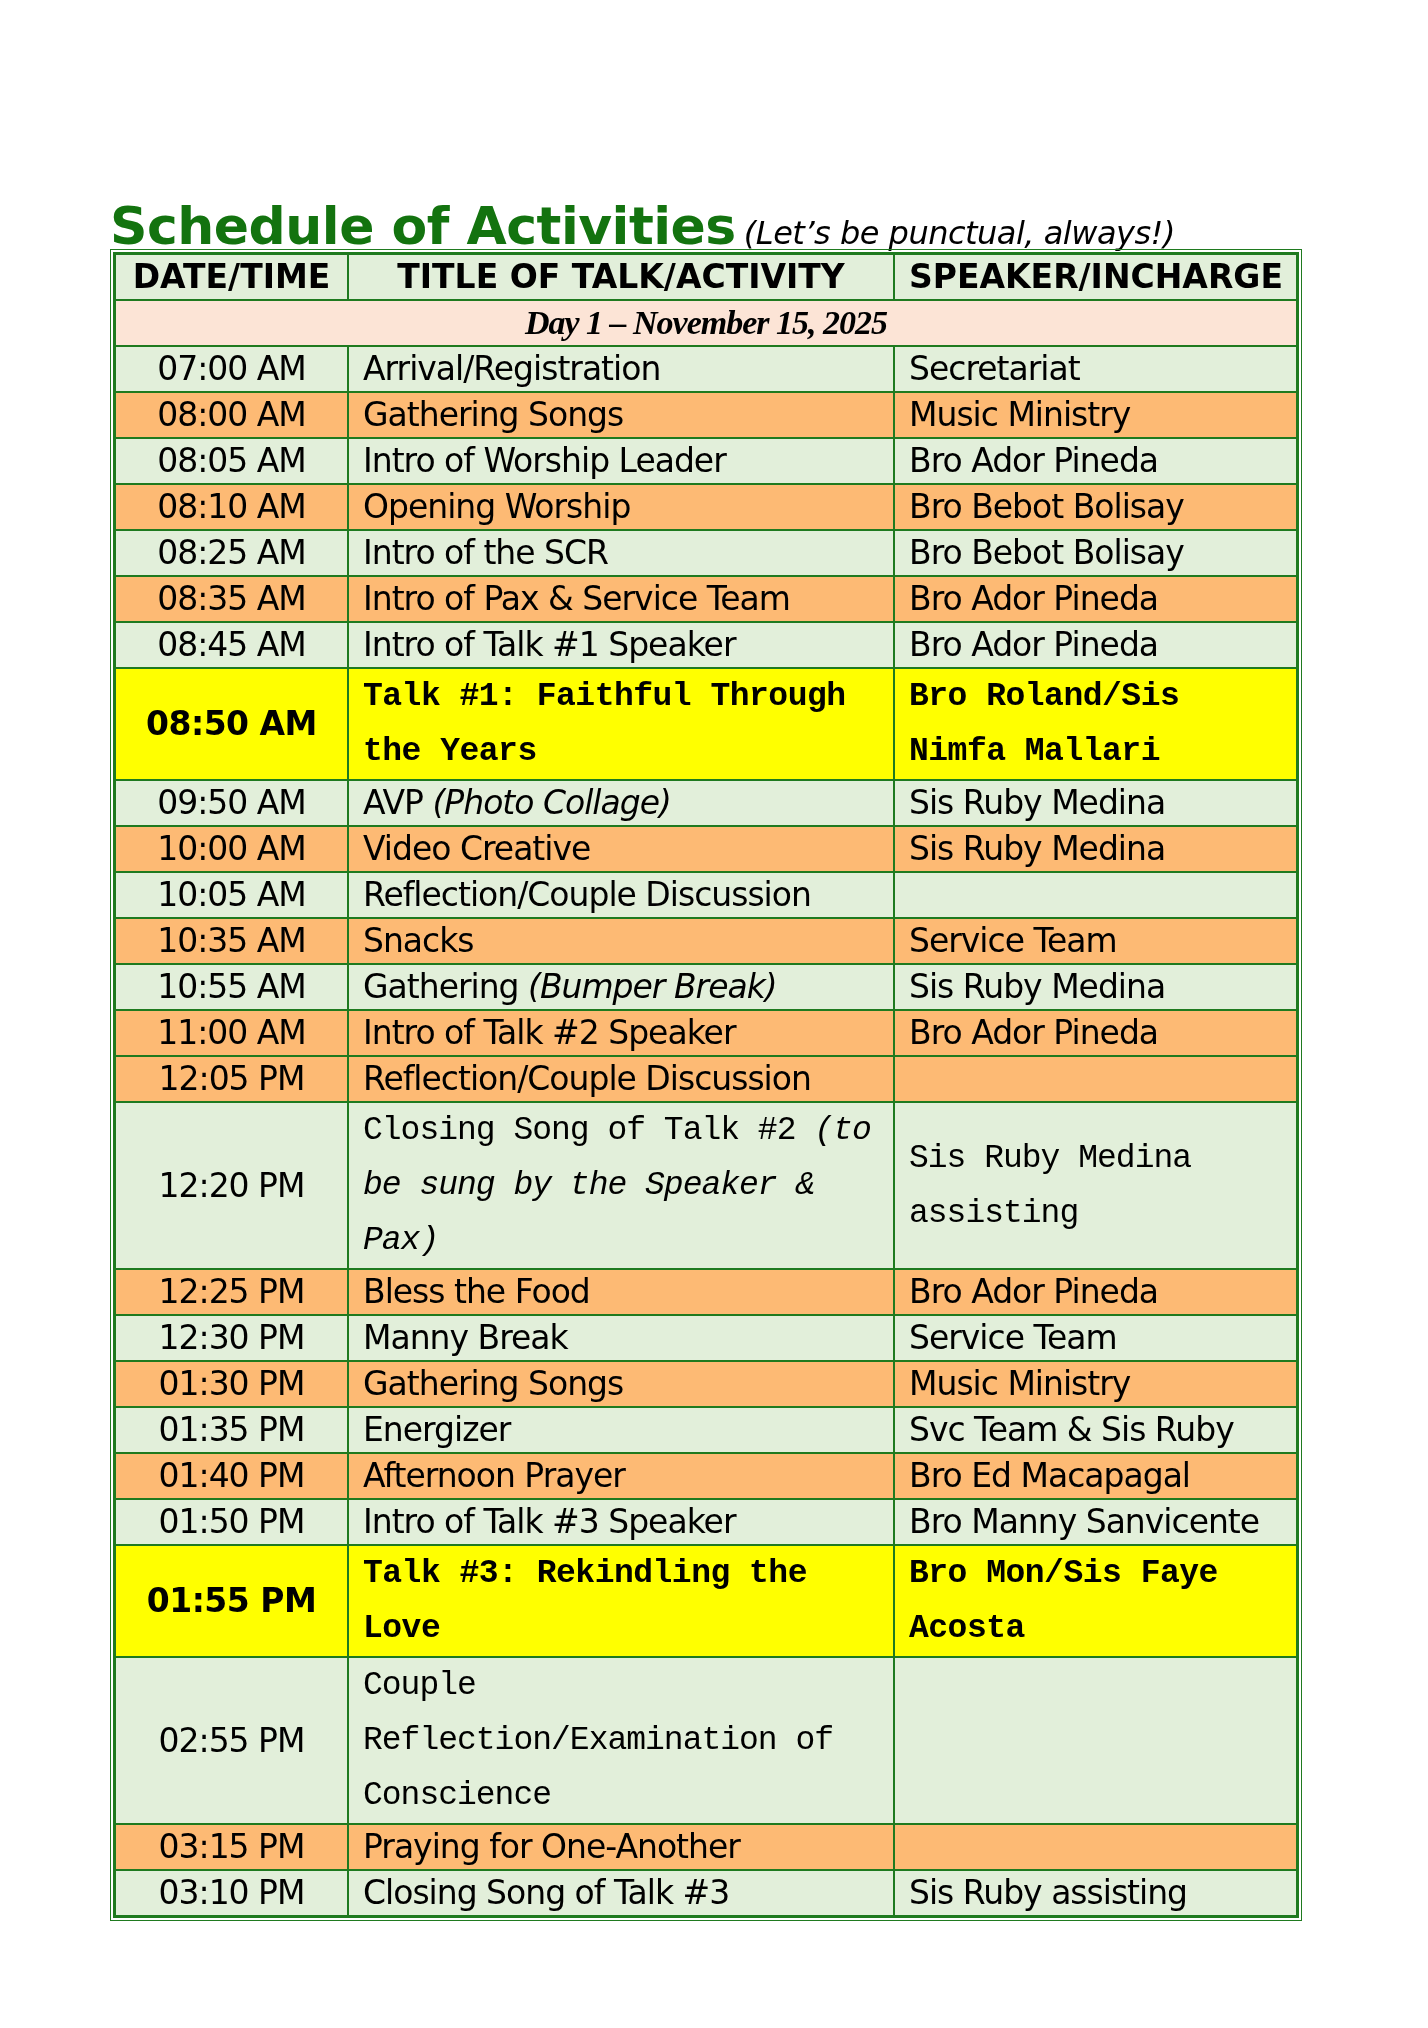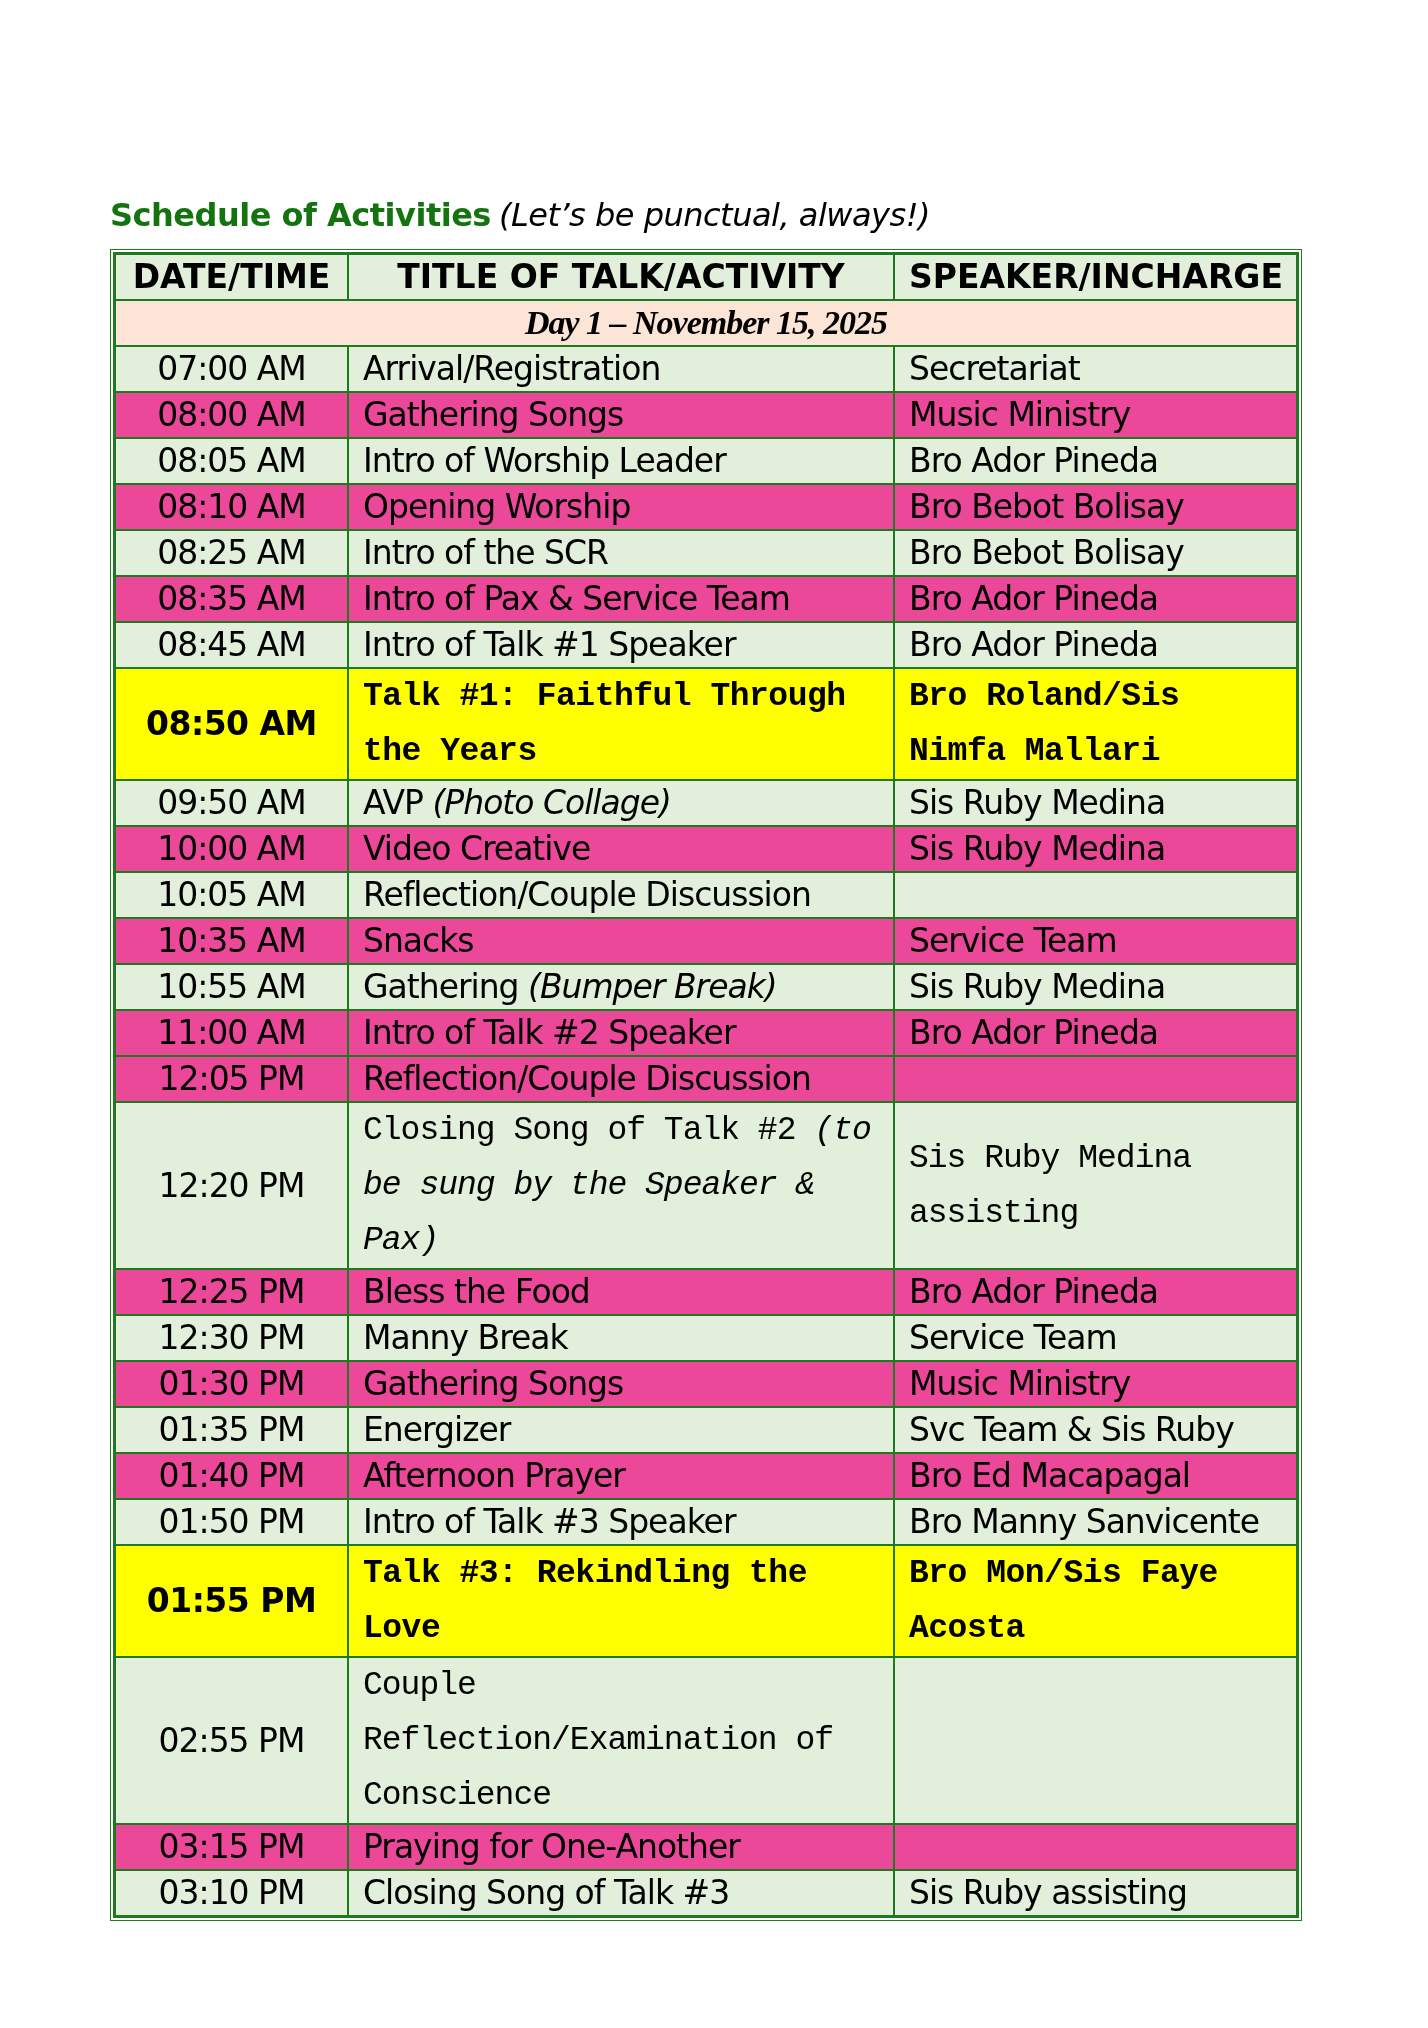"Schedule of Activities" .title-main { font-size: 32px -> 52px }
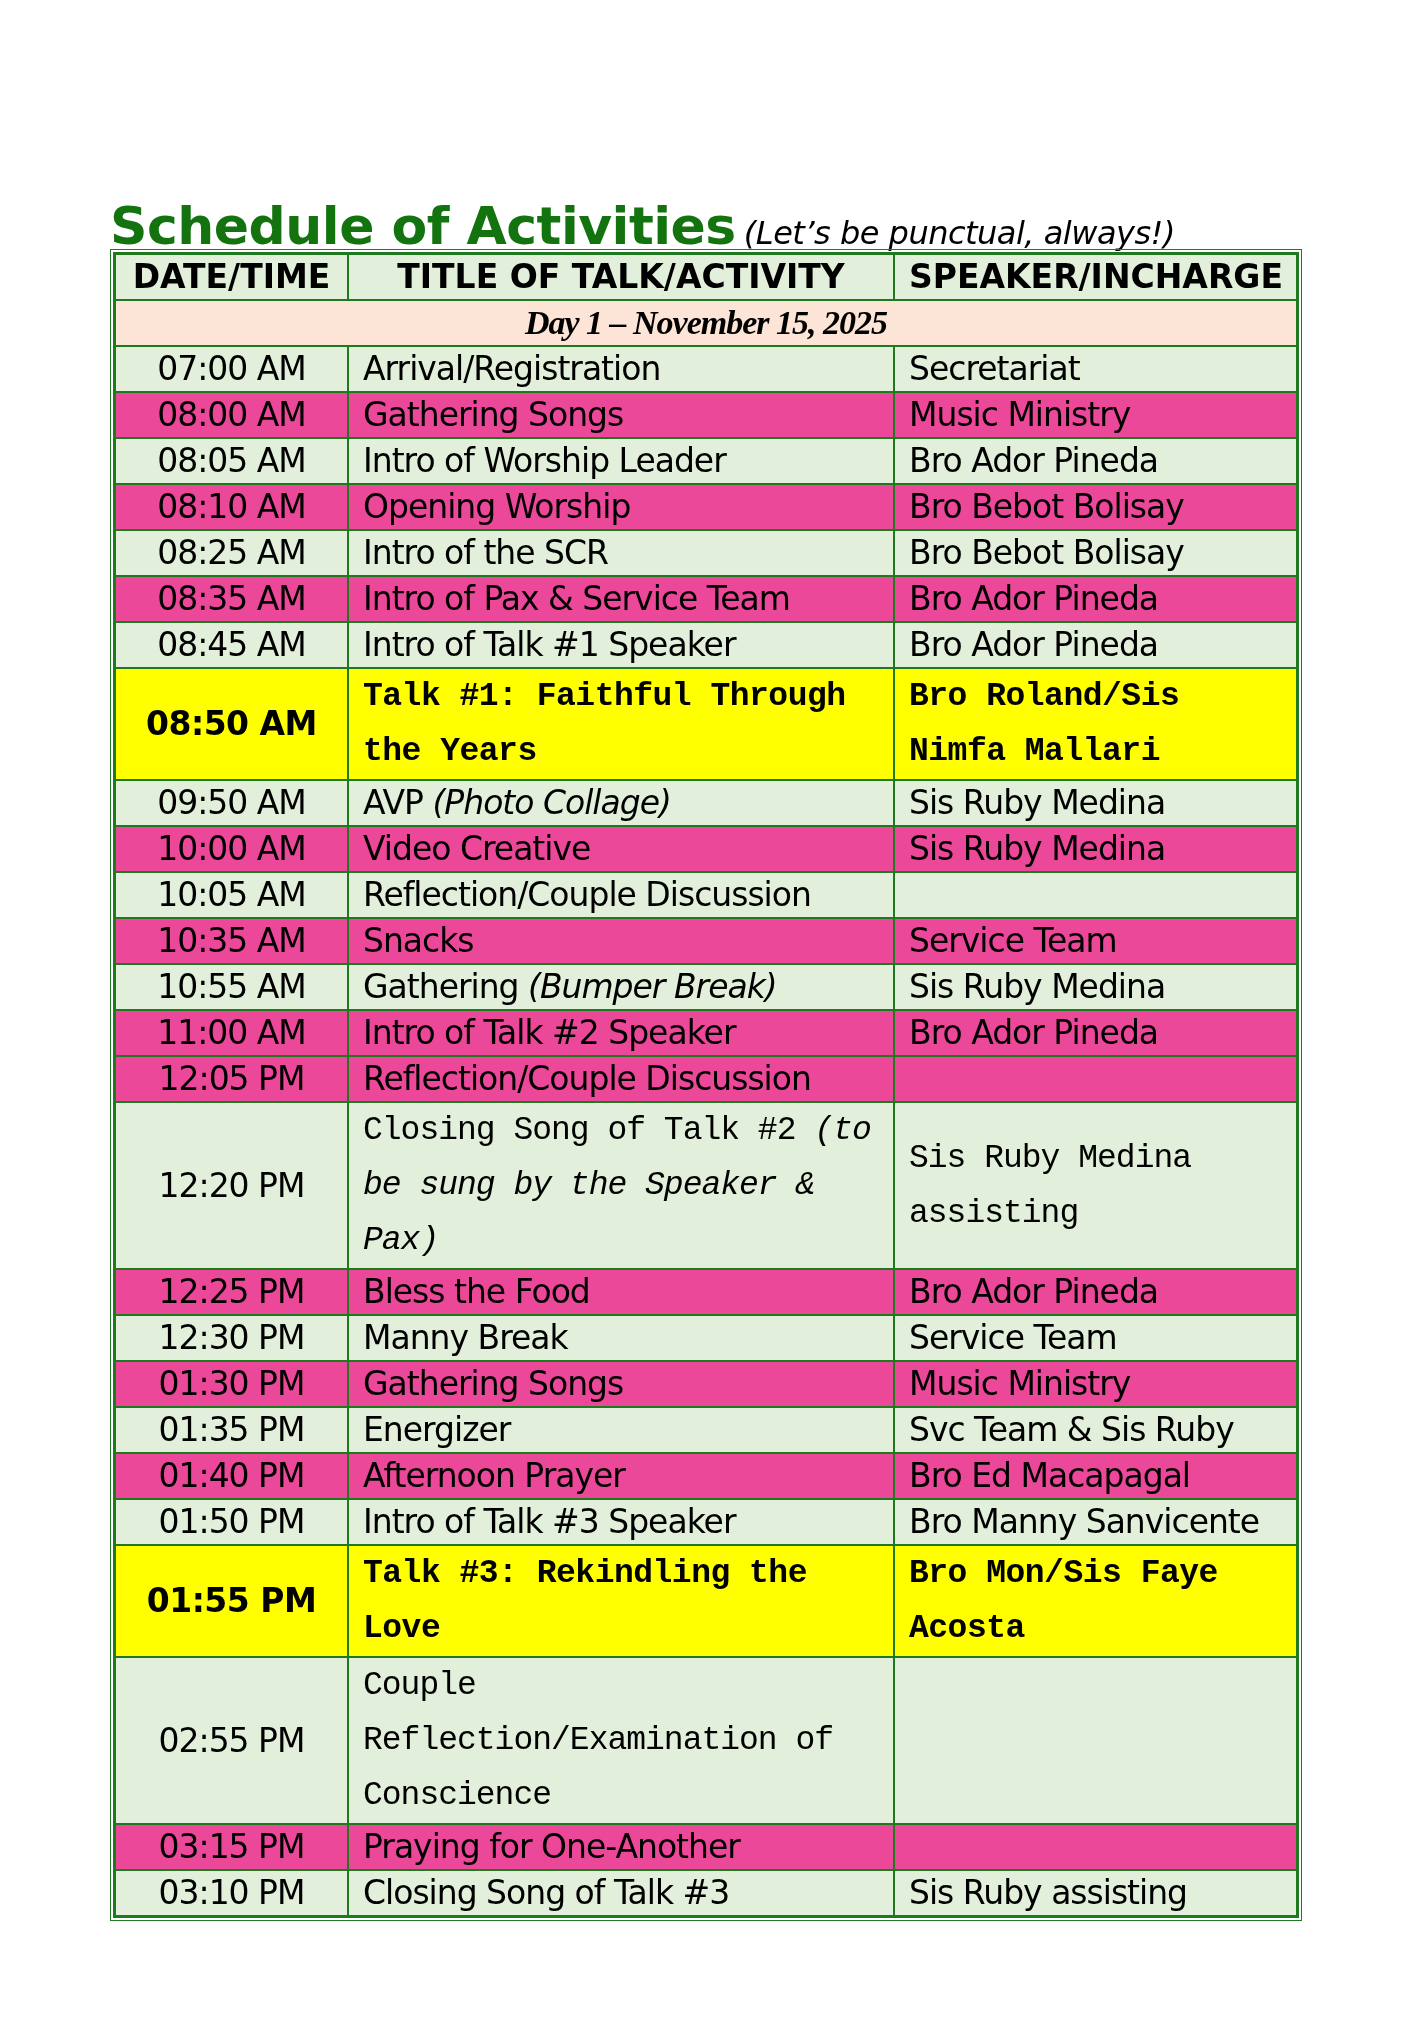"08:00 AM" tr.white td { background: #ec4899 -> #fdba74 }
